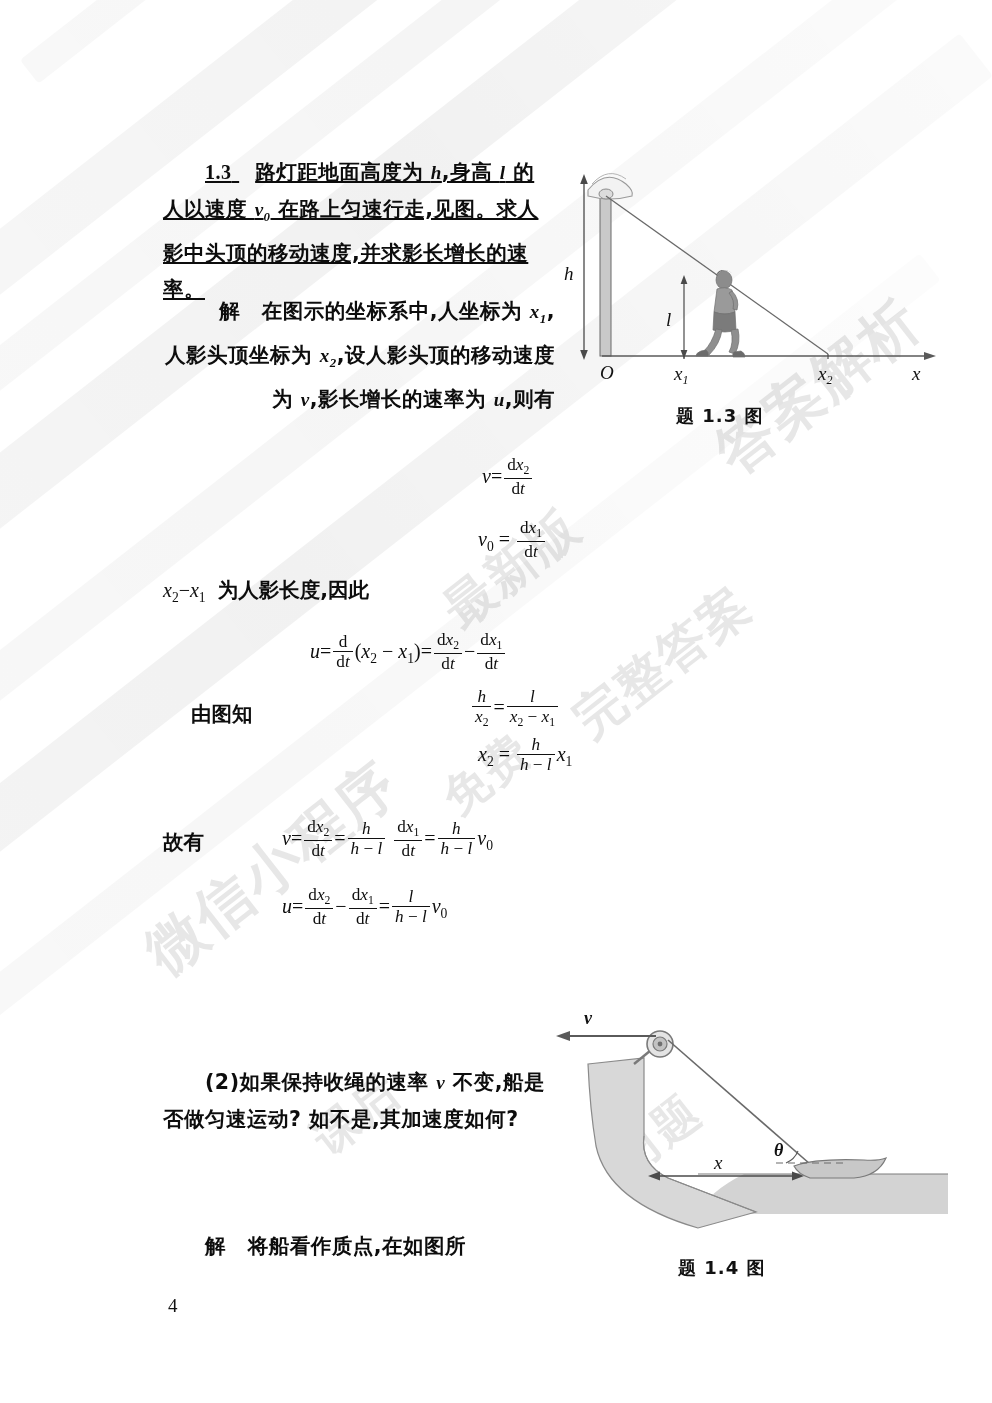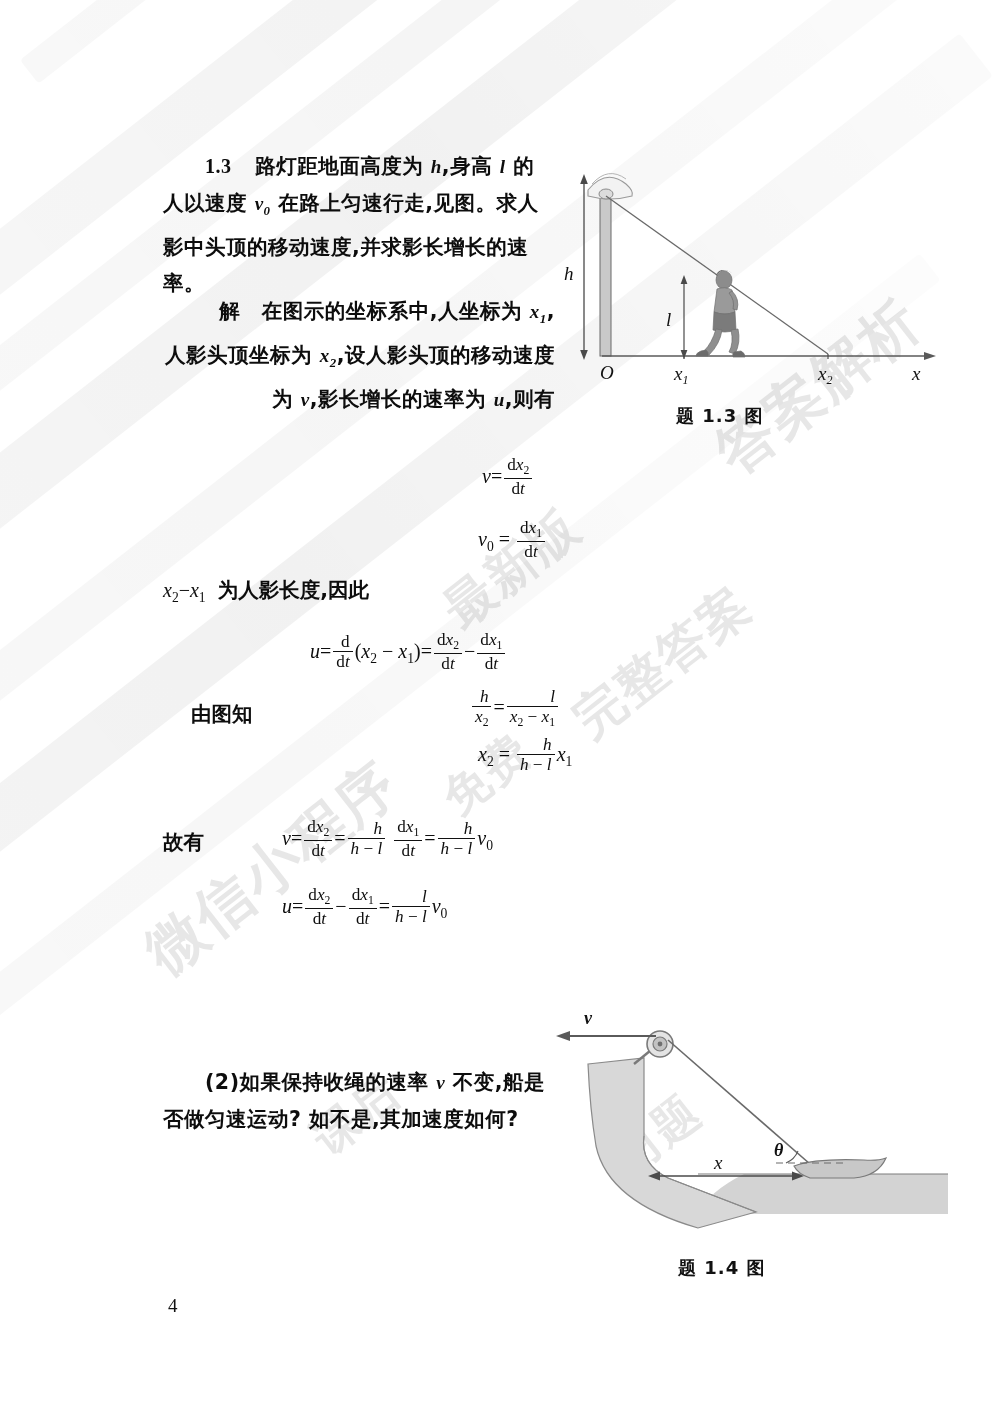"1.3 路灯距地面高度为 h,身高 l 的人以速度" div.narrow { text-decoration: none -> underline; top: 148px -> 154px }
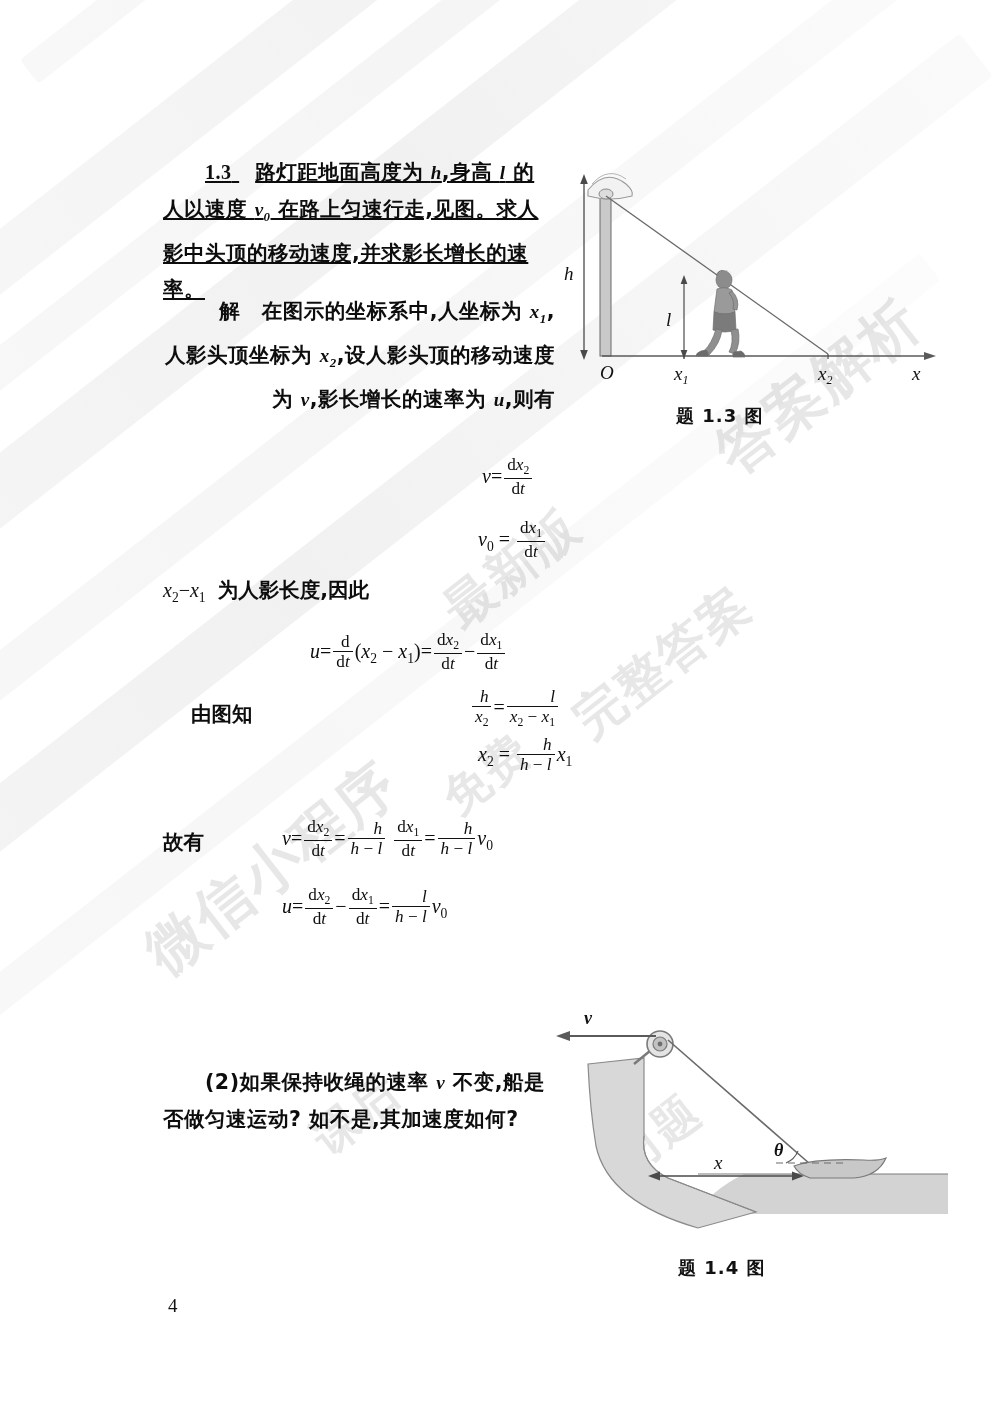"dx2" .frac .num { text-align: right -> none }
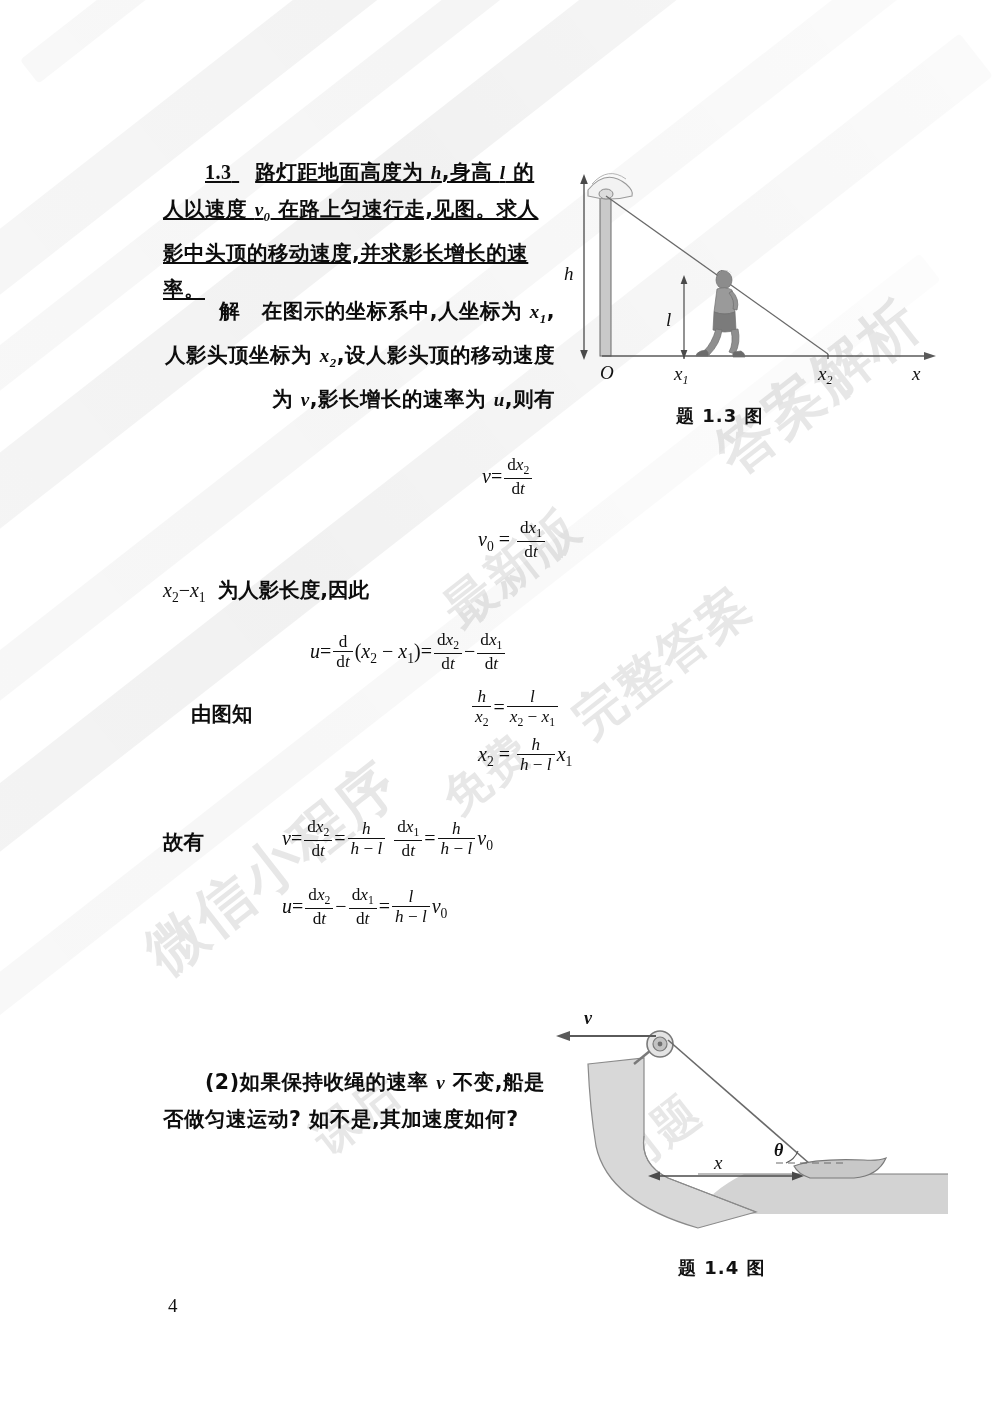"解 将船看作质点,在如图所" div.narrow { html: none -> <div> <div> <b>解</b> <span></span><span>将船看作质点,在如图所</span> </div> </div> }
